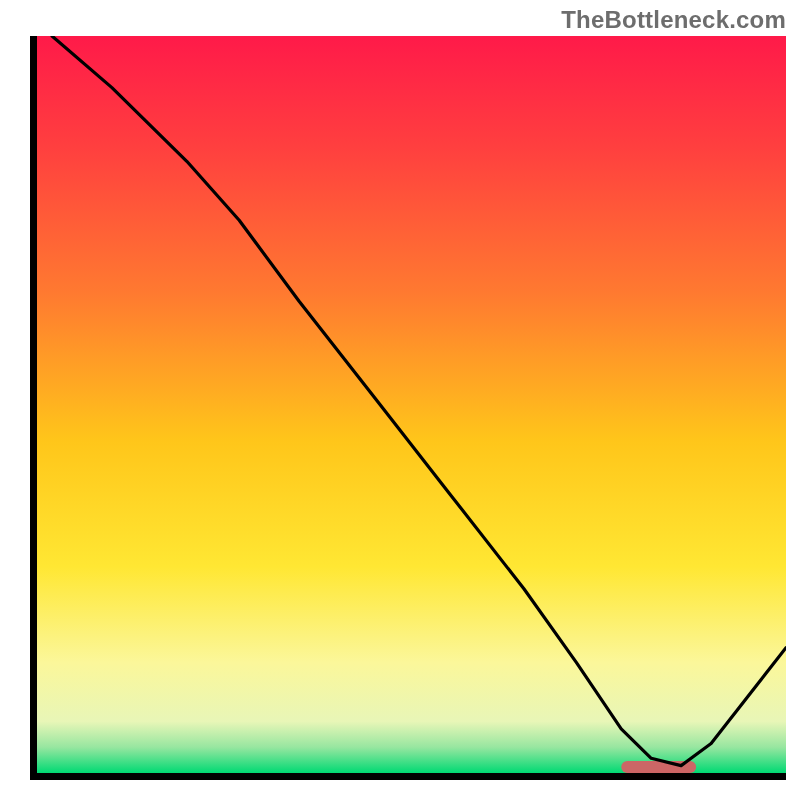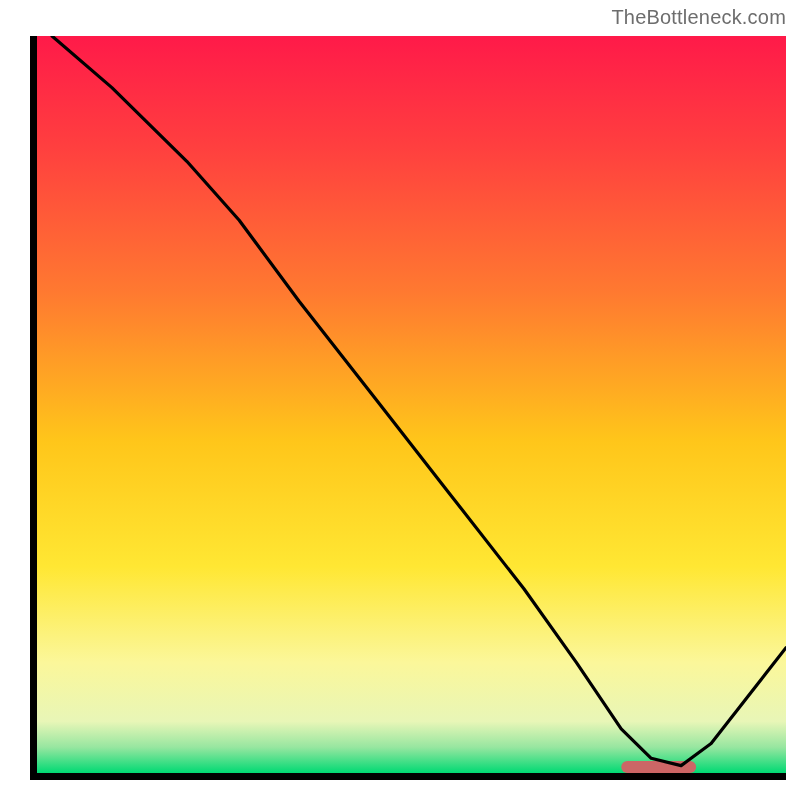"TheBottleneck.com" .watermark { font-size: 20px -> 24px; font-weight: 400 -> 700 }
